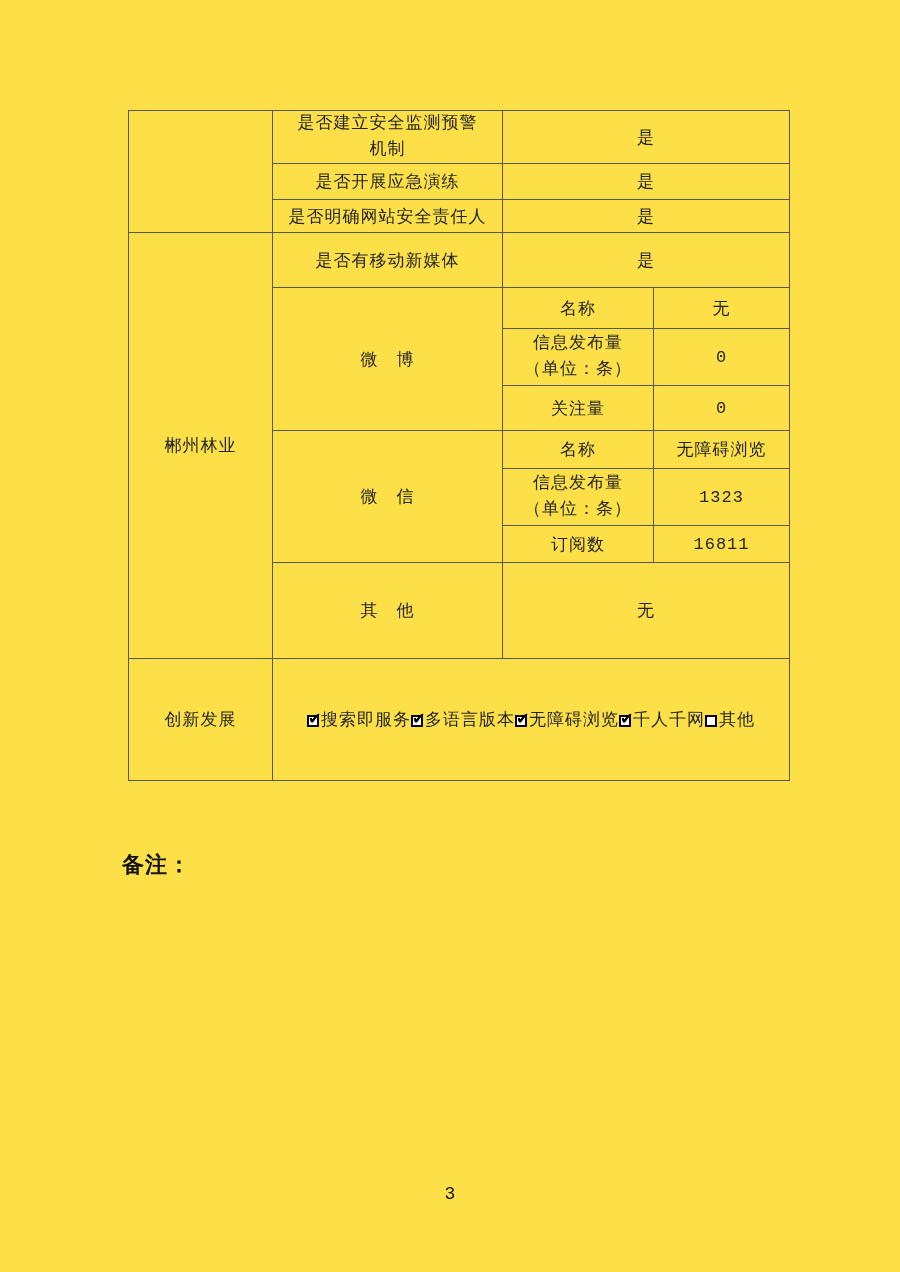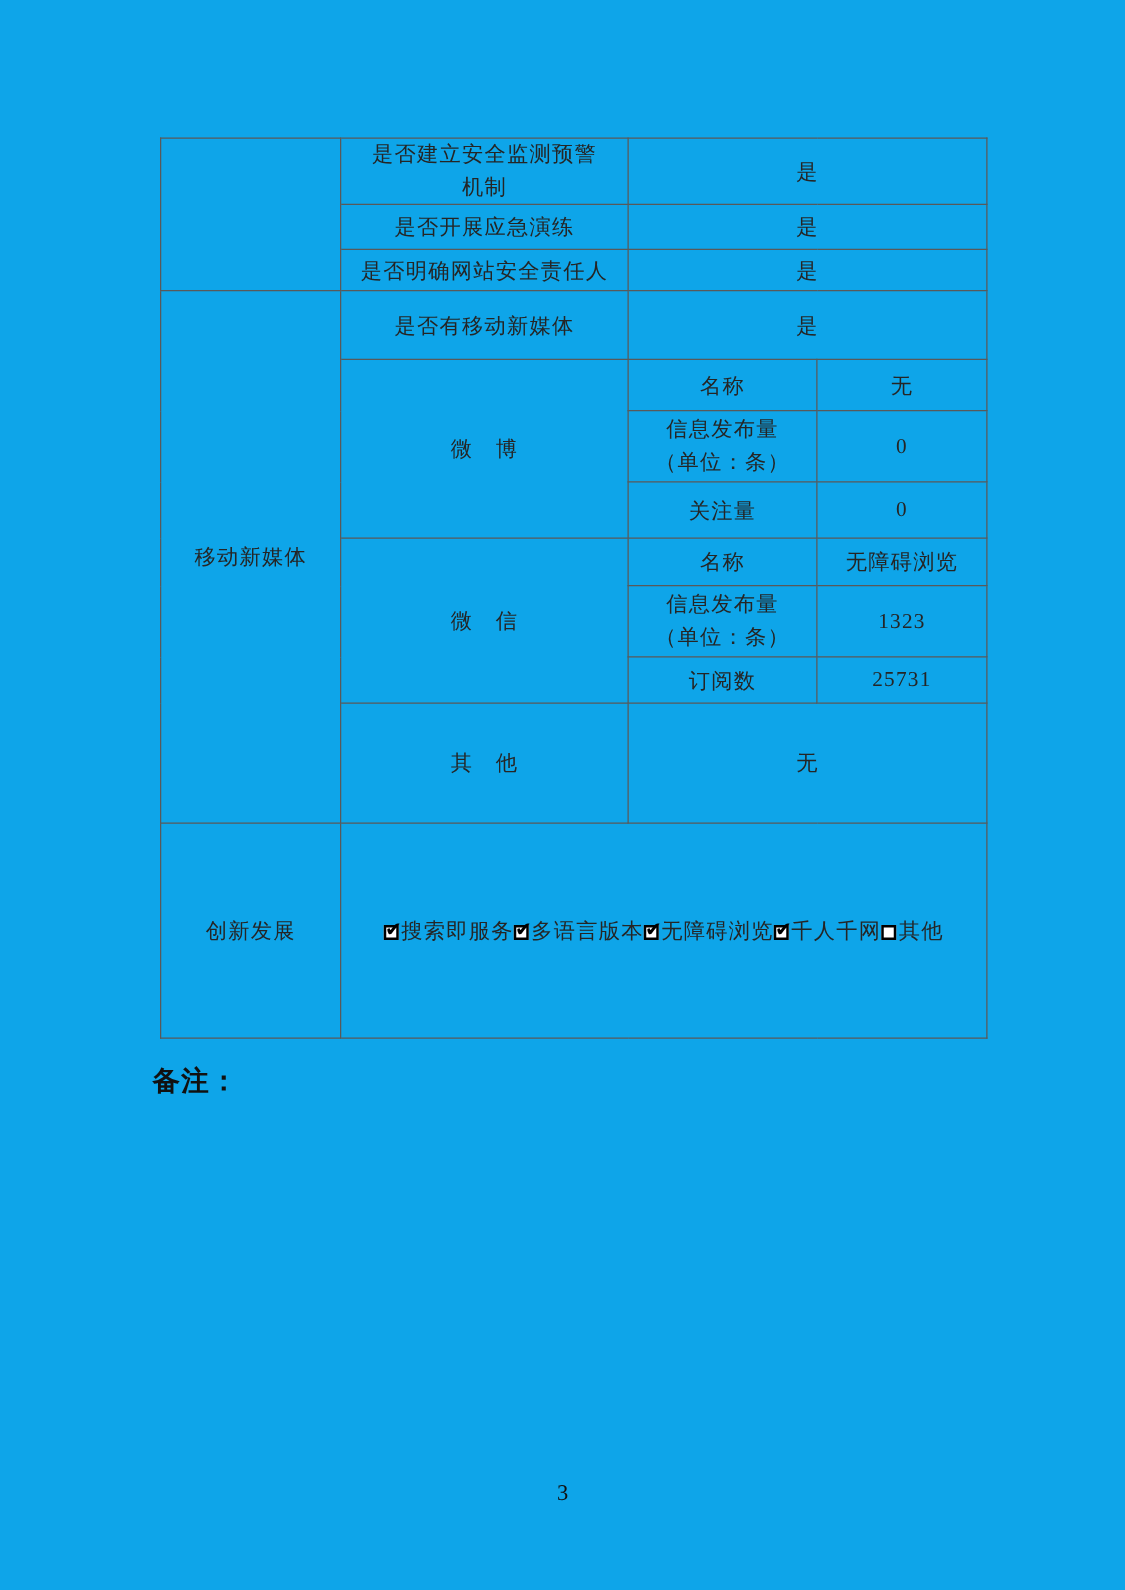"是否建立安全监测预警" .page { background: #0ea5e9 -> #fde047; font-family: none -> Liberation Mono, monospace }
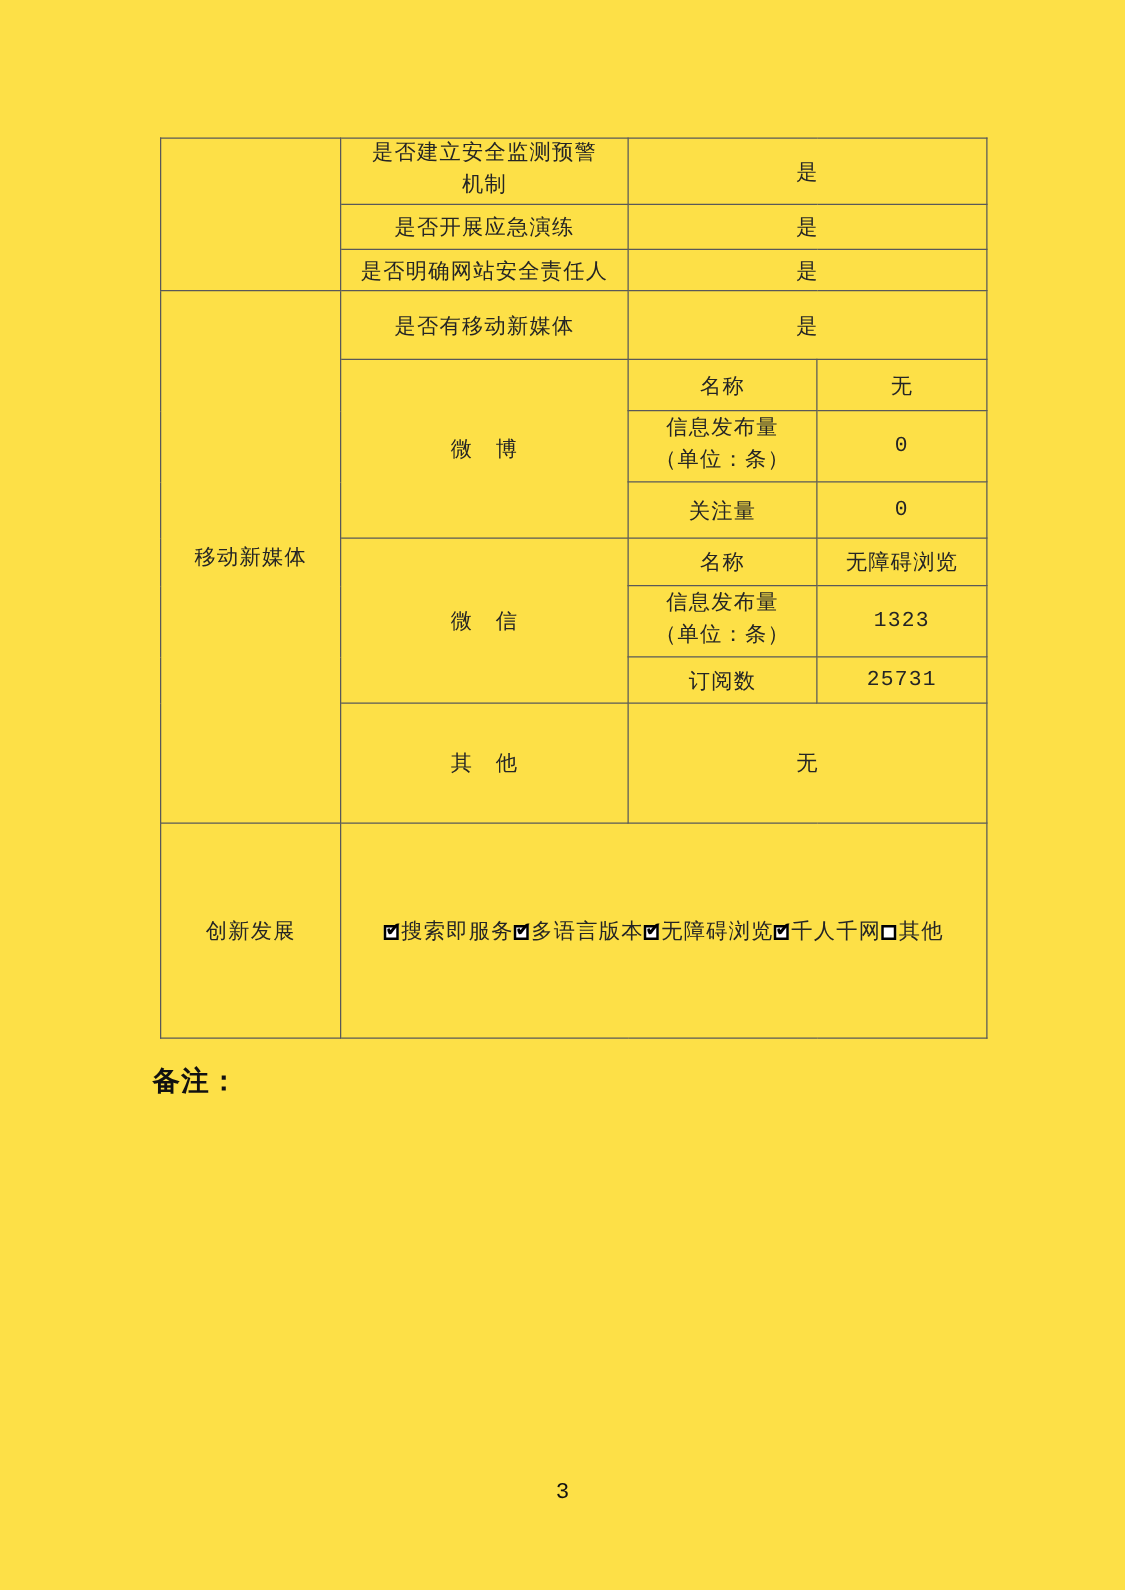"移动新媒体" td { text: 移动新媒体 -> 郴州林业 }
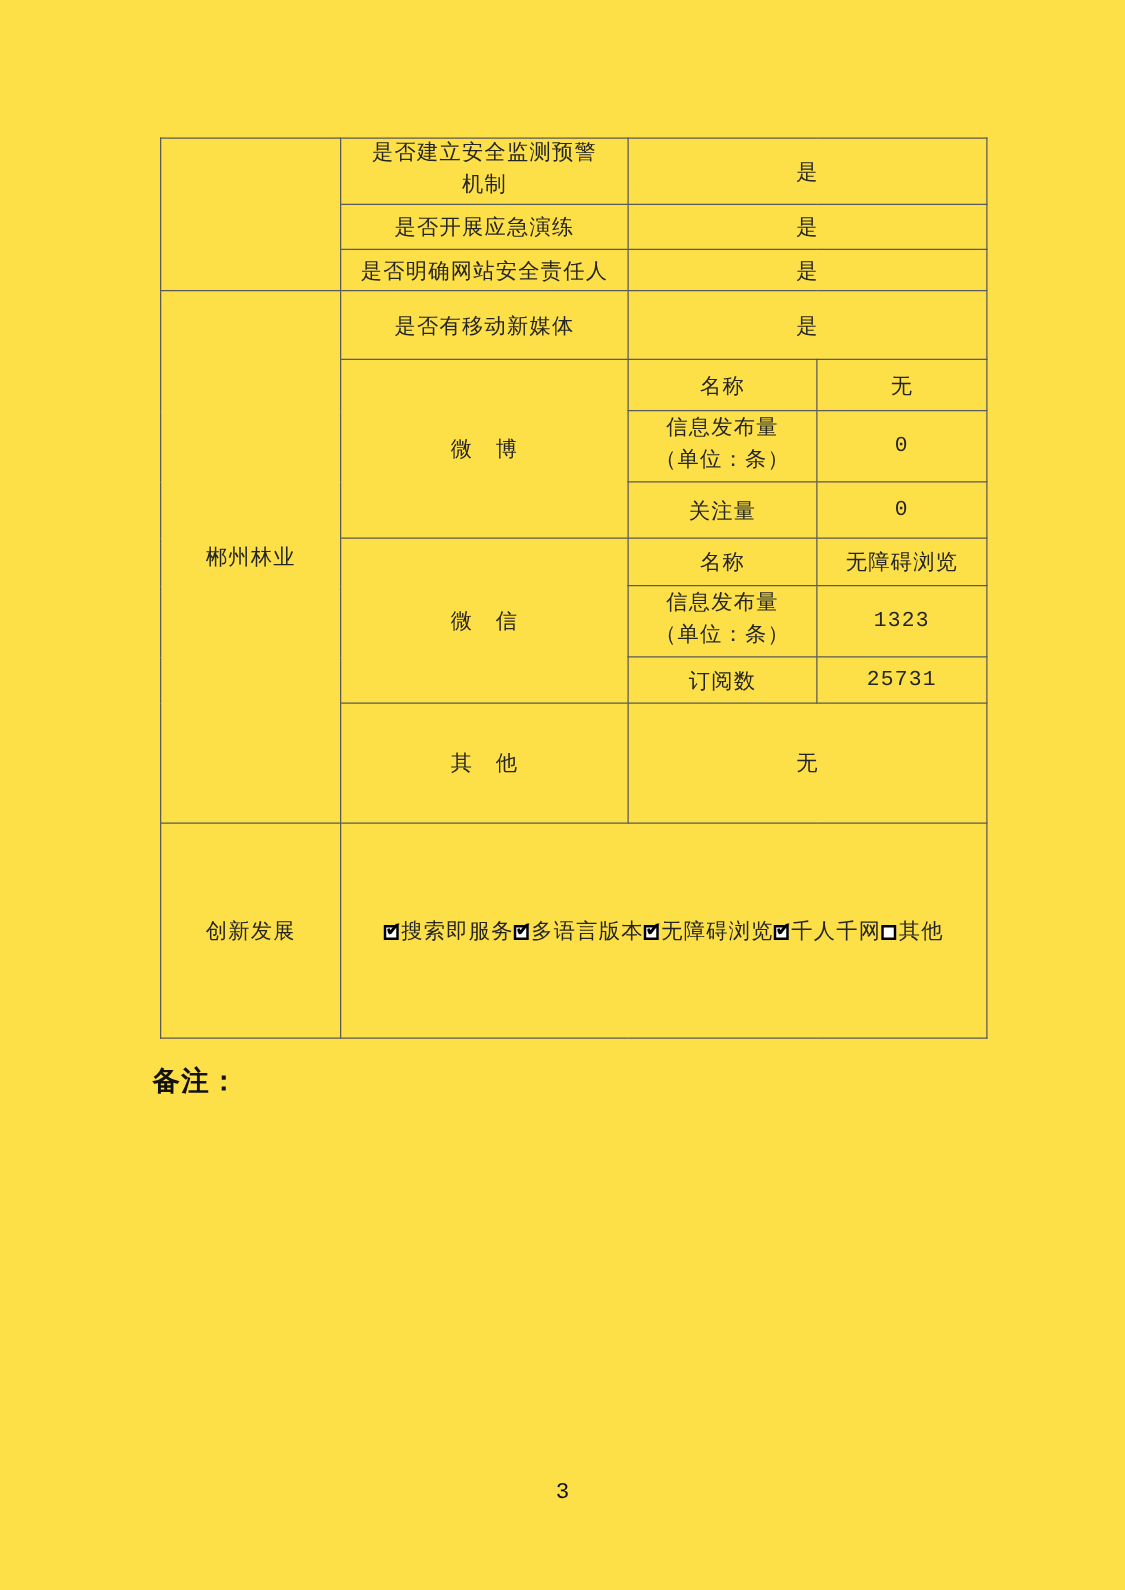"25731" td.num { text: 25731 -> 16811 }
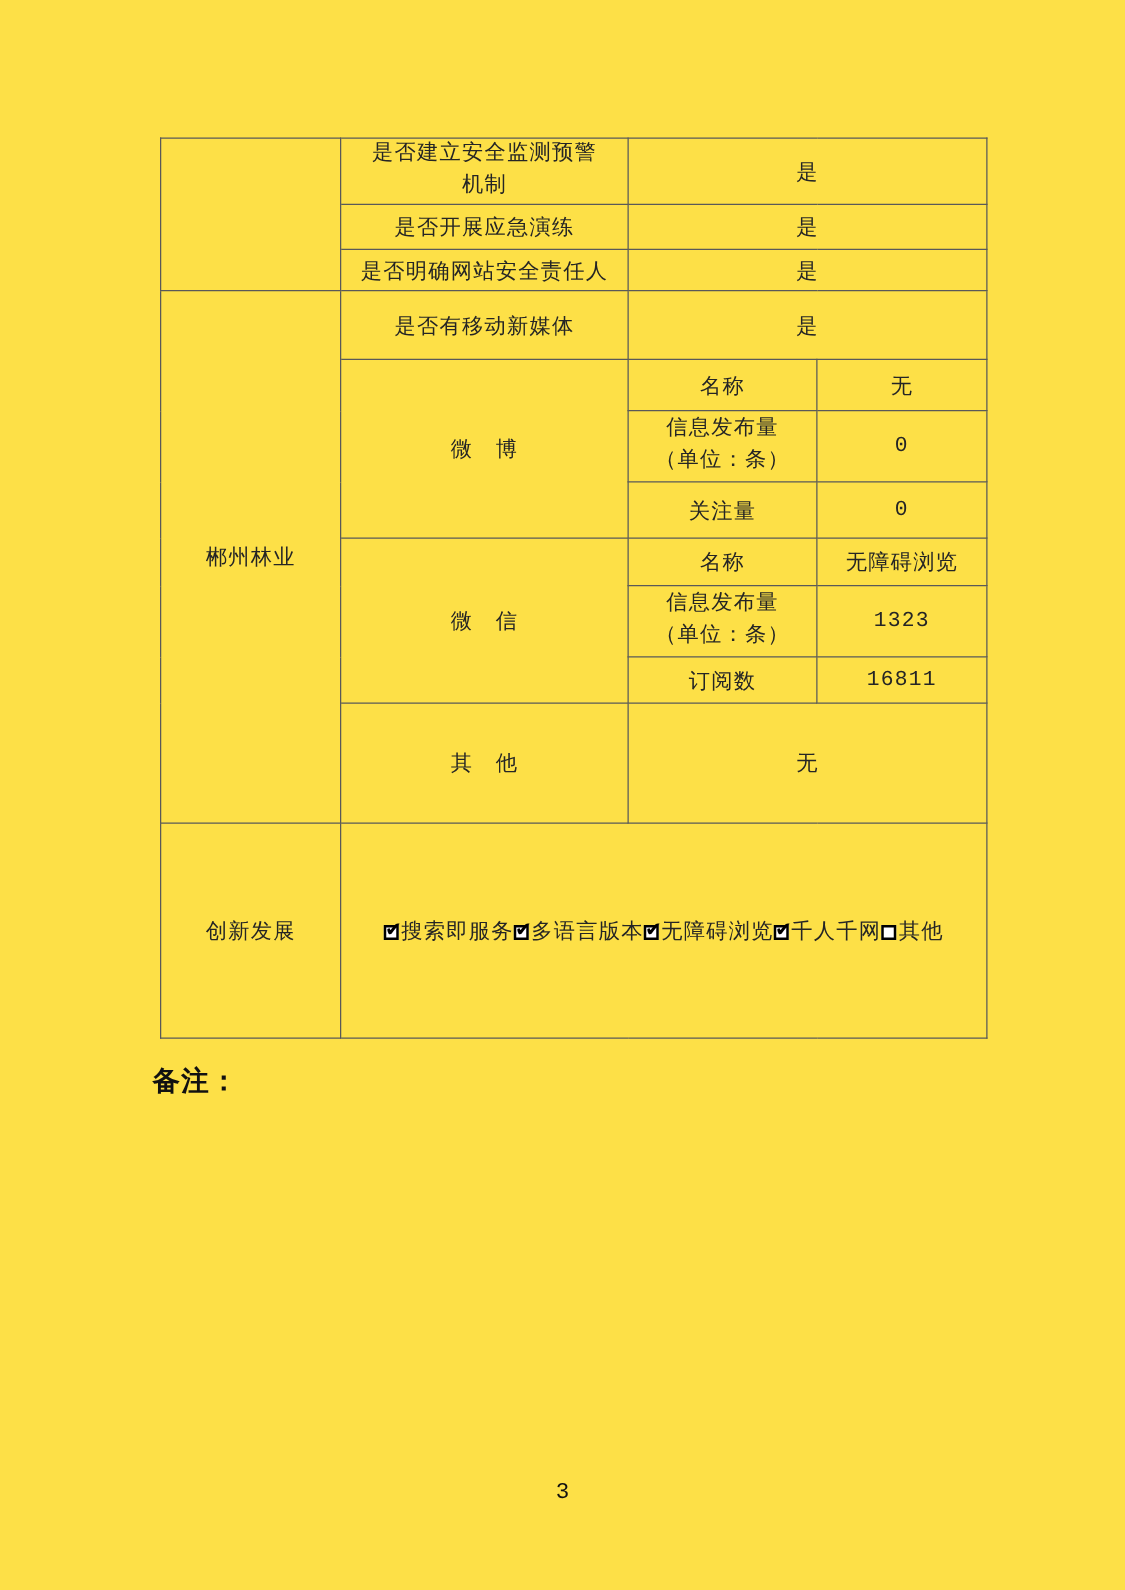"创新发展" tr { height: 172px -> 122px }
